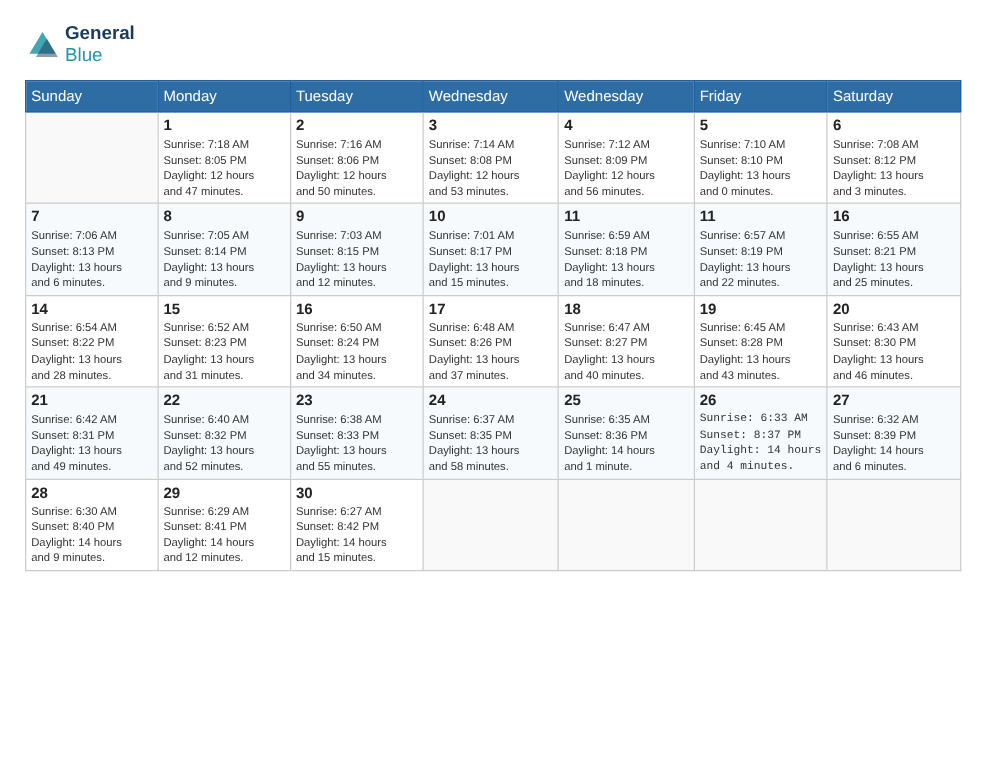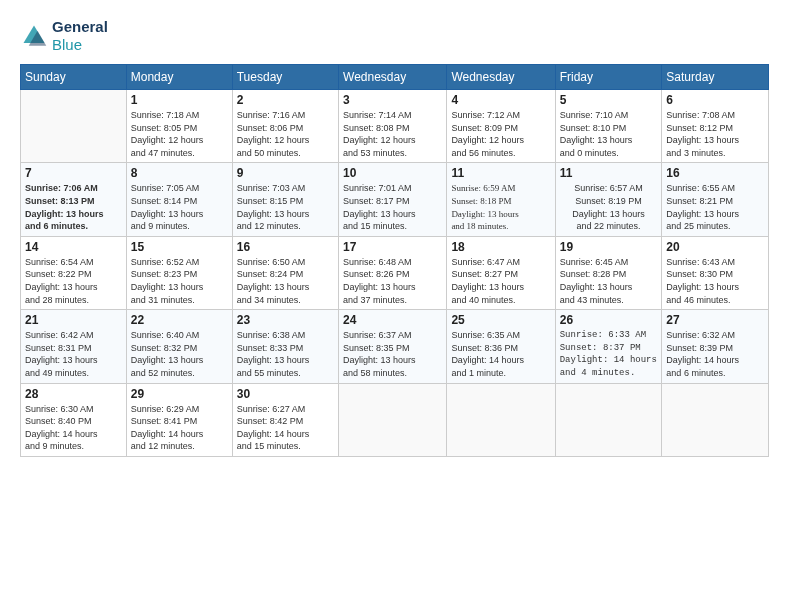"Sunrise: 7:06 AM" div.cell-info { font-weight: bold -> none }
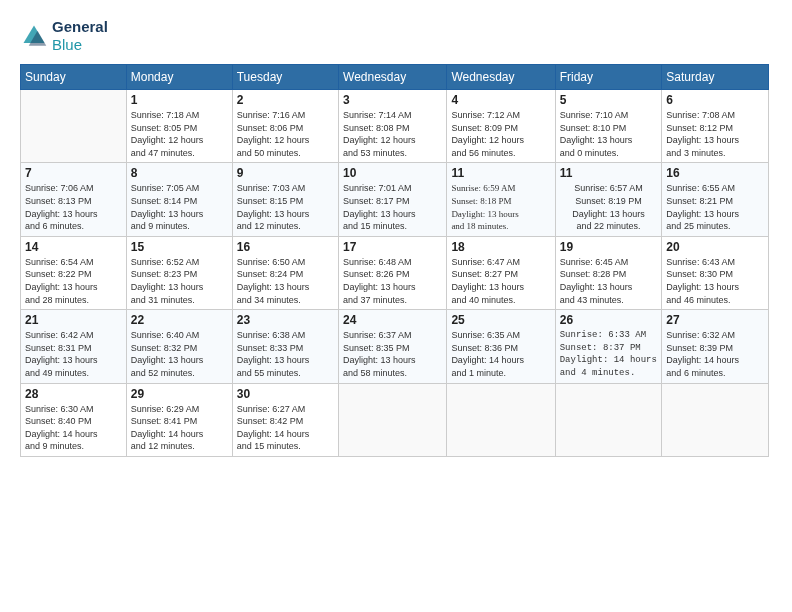"Sunrise: 6:59 AM" div.cell-info { font-family: Liberation Serif, serif -> none }
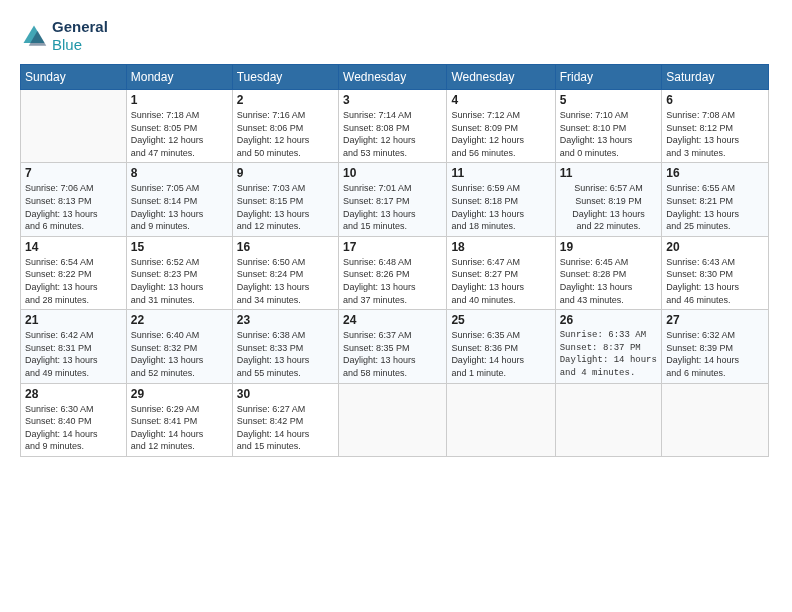"Sunrise: 6:57 AM" div.cell-info { text-align: center -> none }
